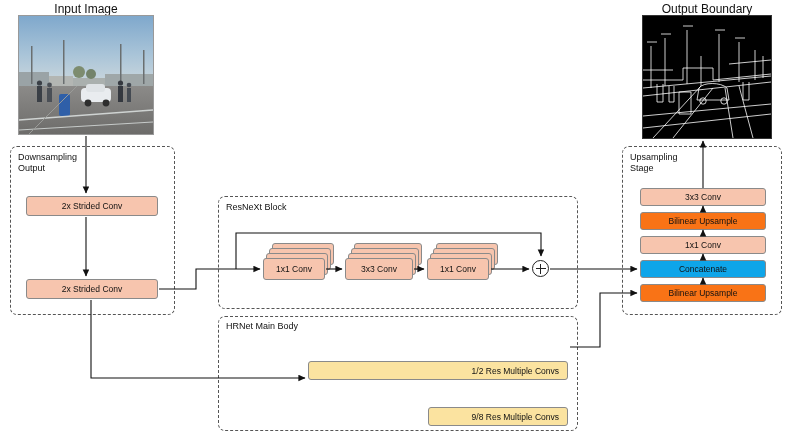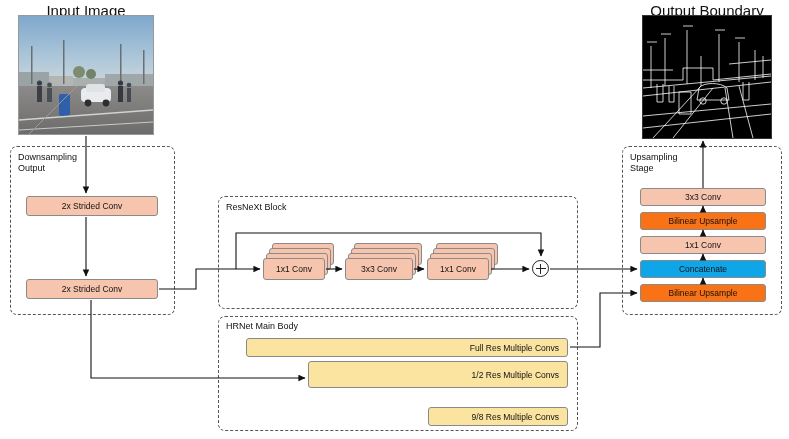"Input Image" .caption { font-size: 15px -> 12px }
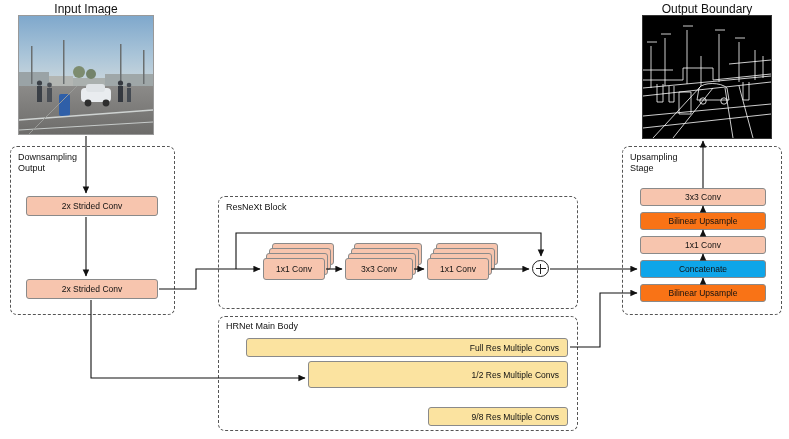"Full Res Multiple Convs" div.abs { html: <div>Full Res Multiple Convs</div> -> none }
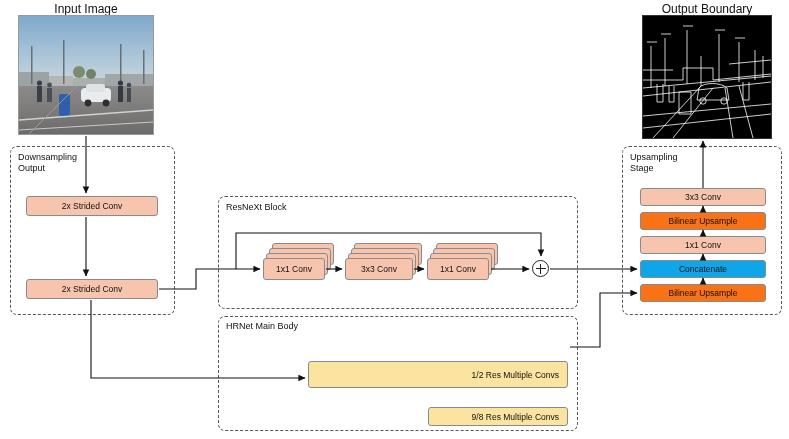"1/2 Res Multiple Convs" div.abs { height: 27px -> 19px }
